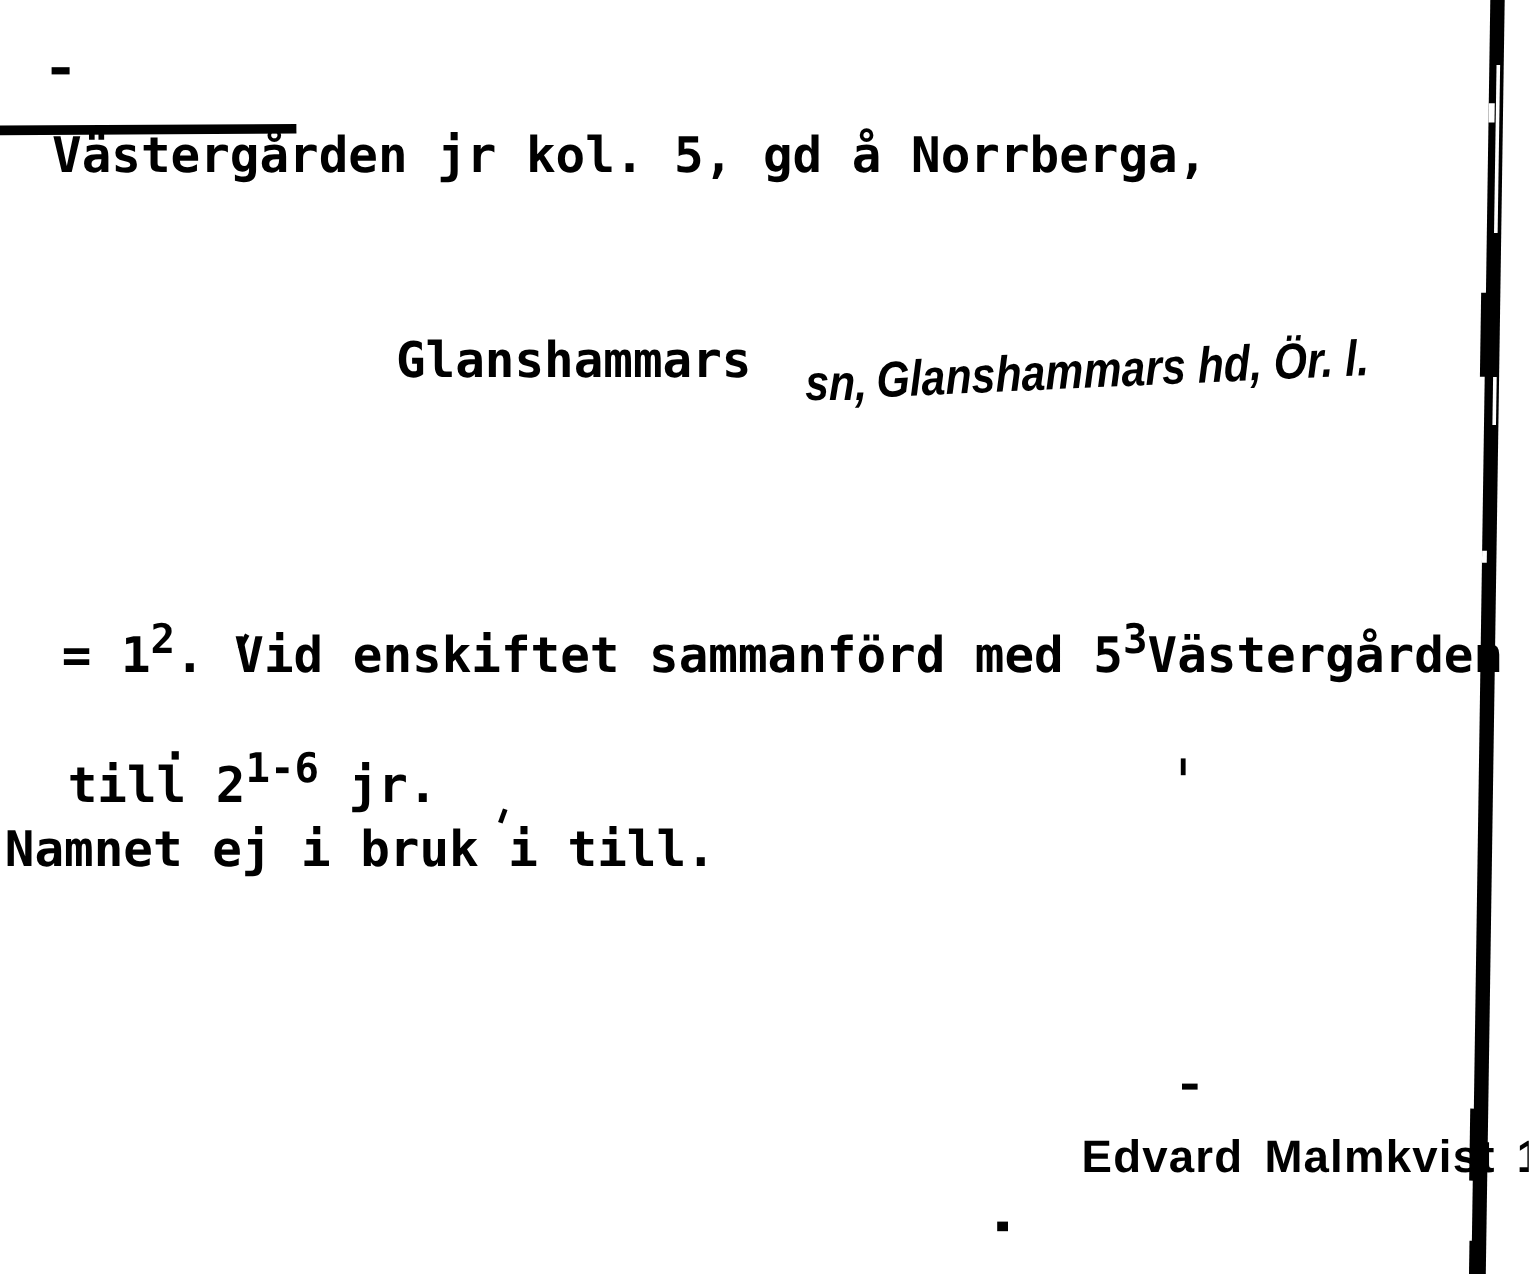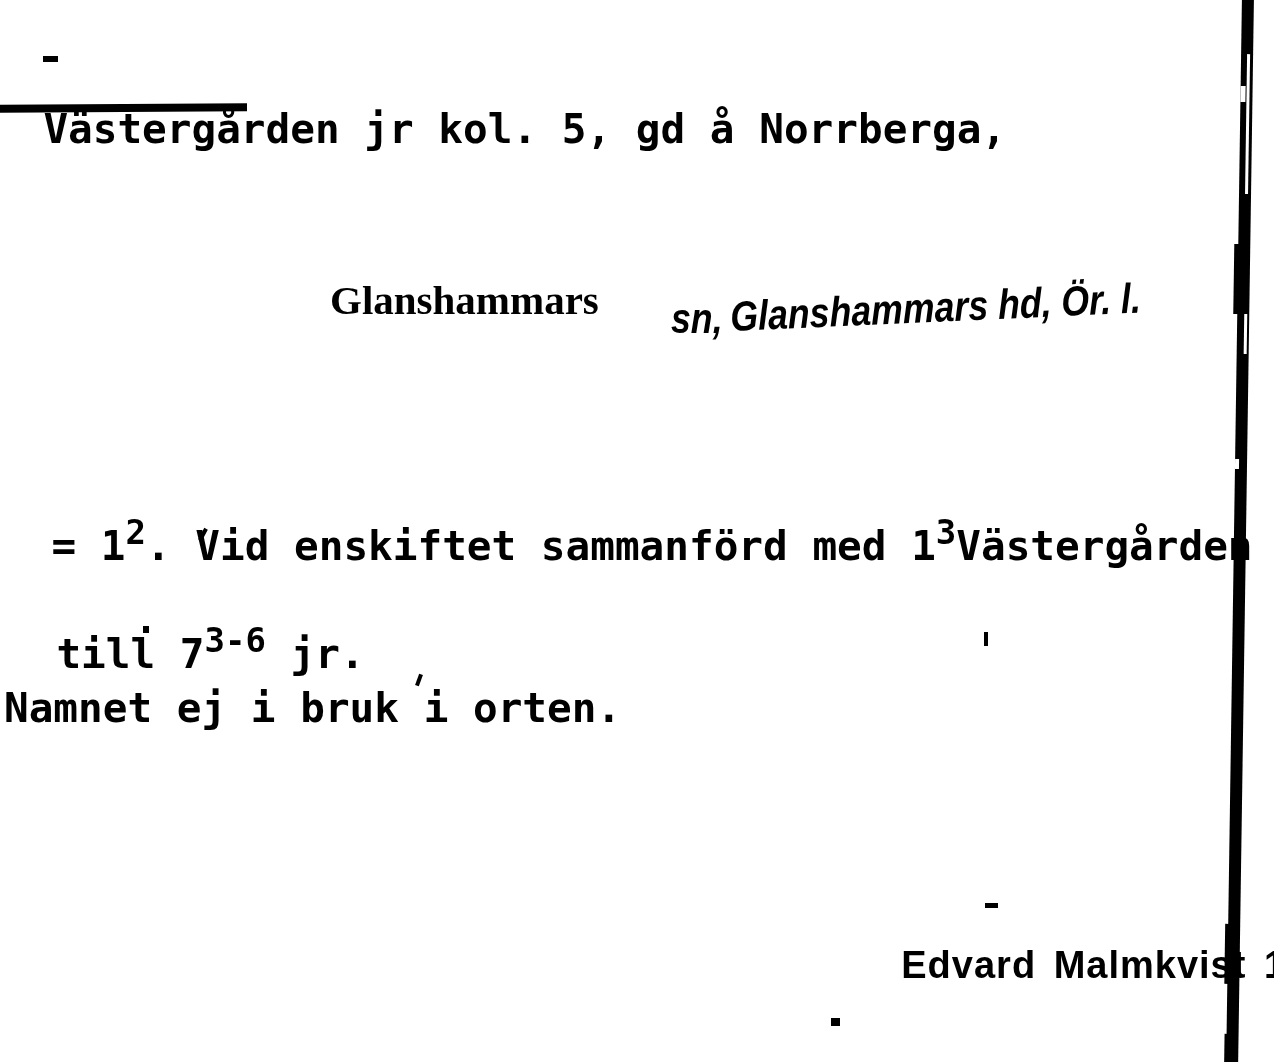"Glanshammars" div.line { font-family: Liberation Serif, serif -> none }
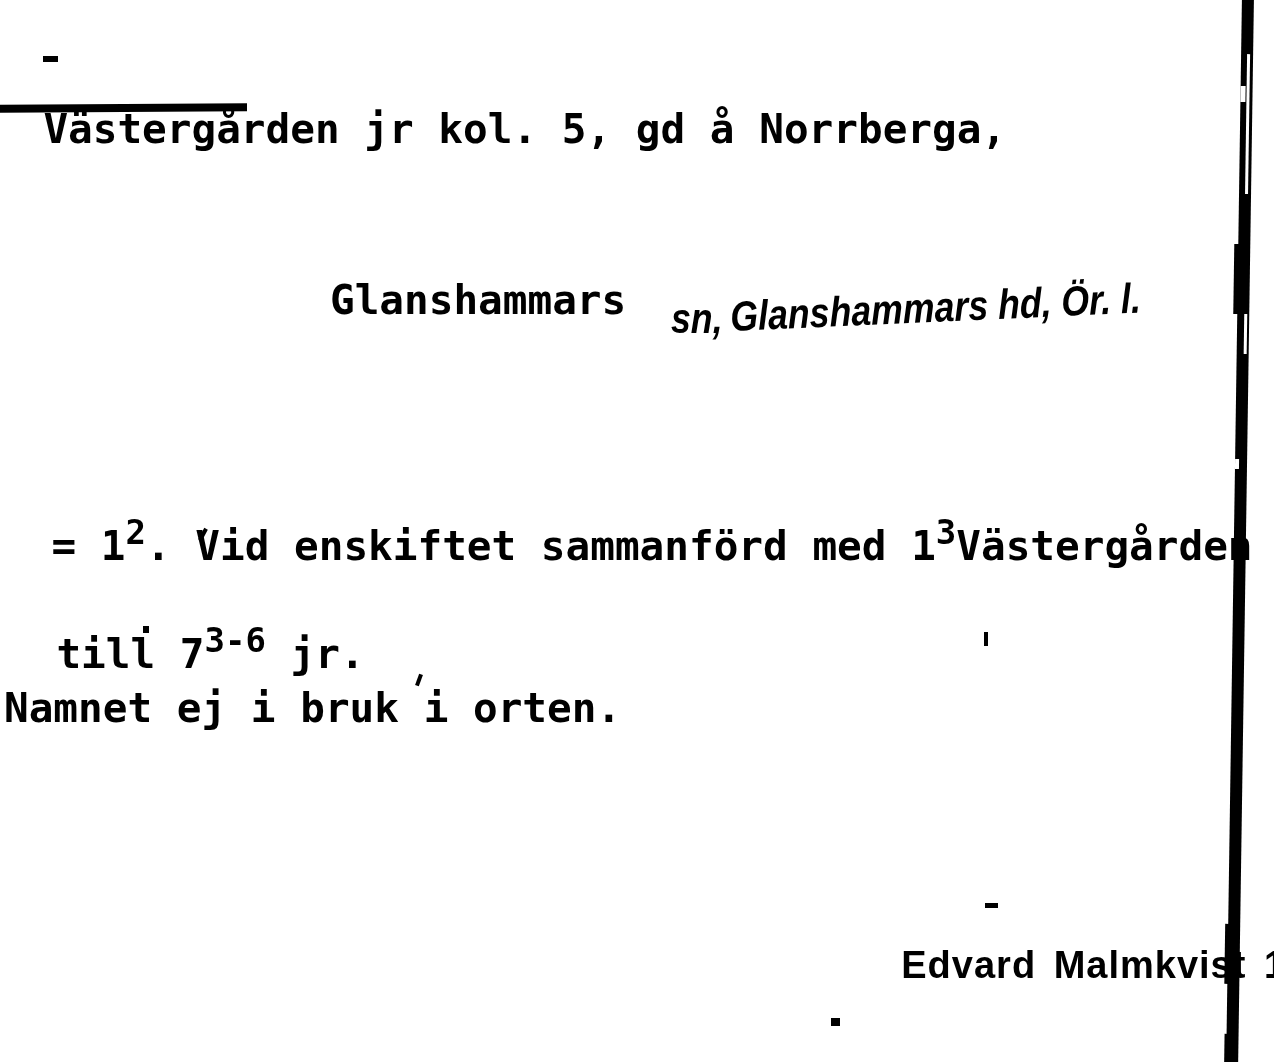". Vid enskiftet sammanförd med" span { text: 1 -> 5 }
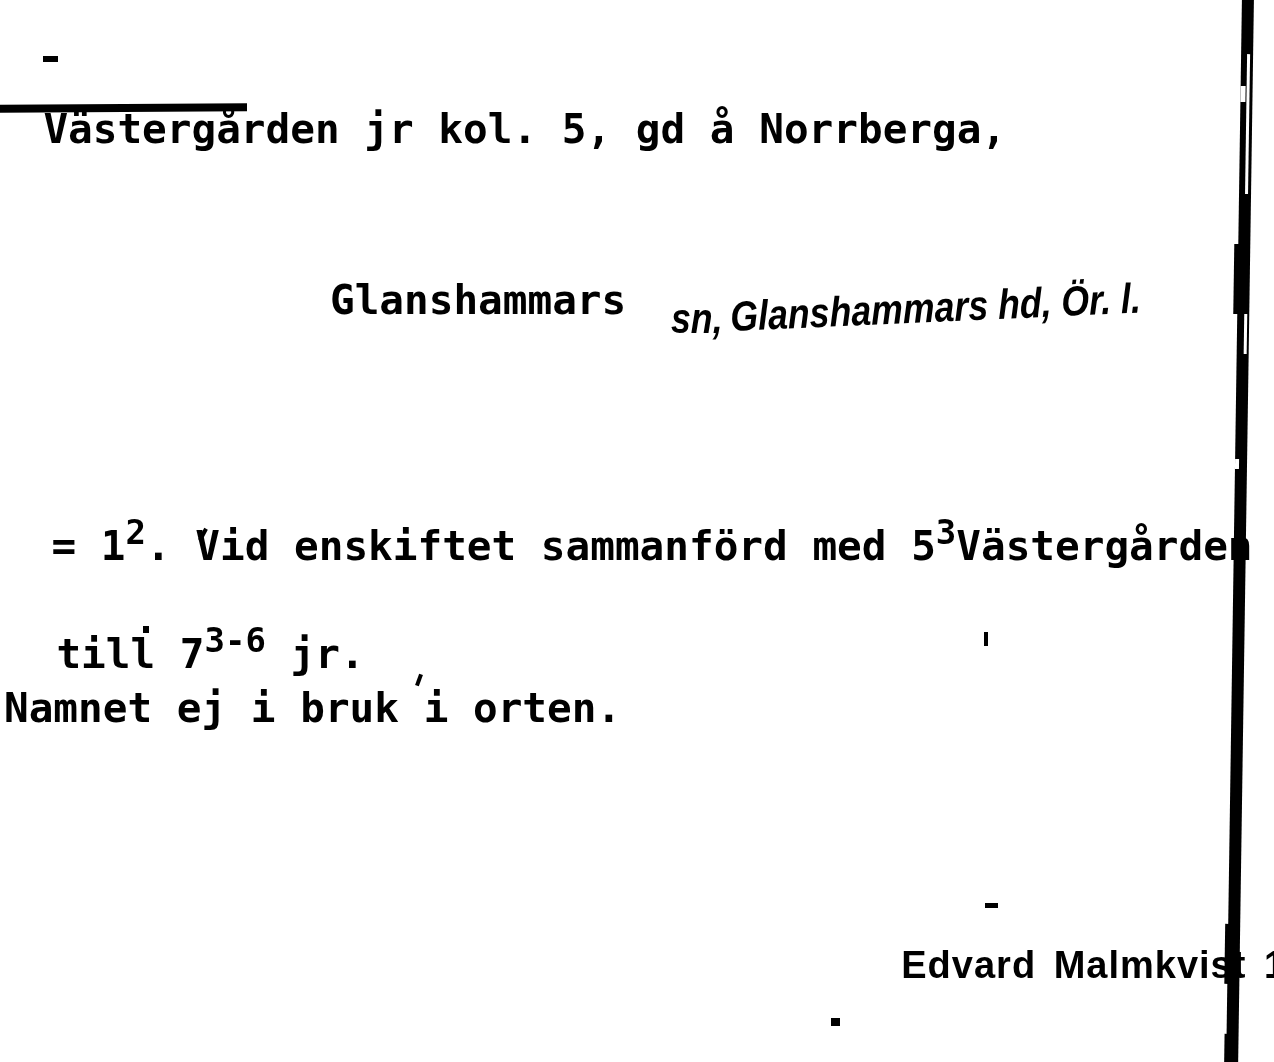"till 7" span { text: 7 -> 2 }
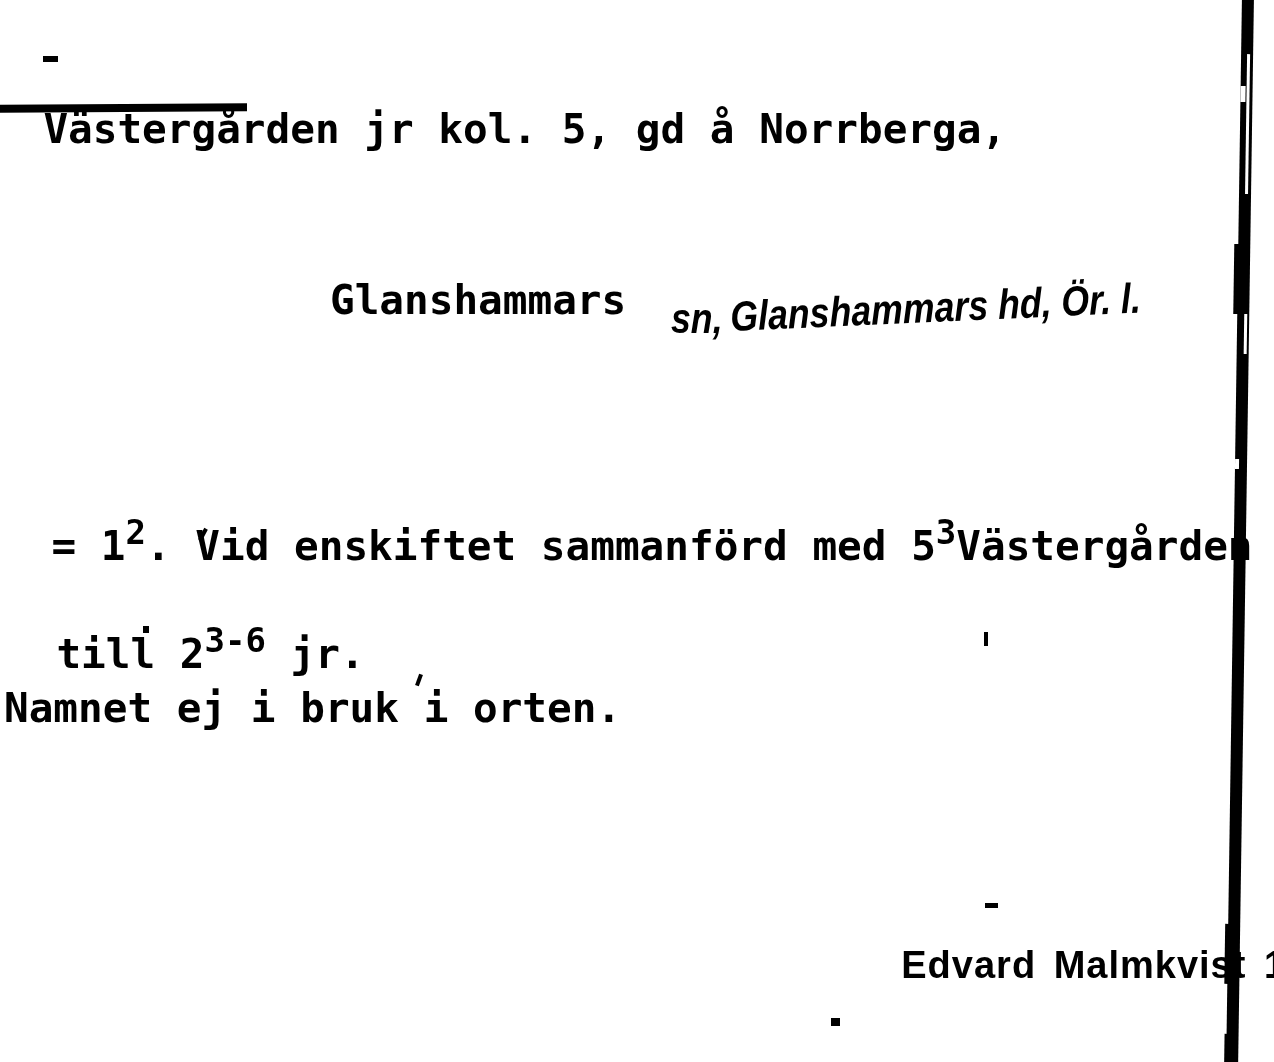"3-6" span.sup { text: 3-6 -> 1-6 }
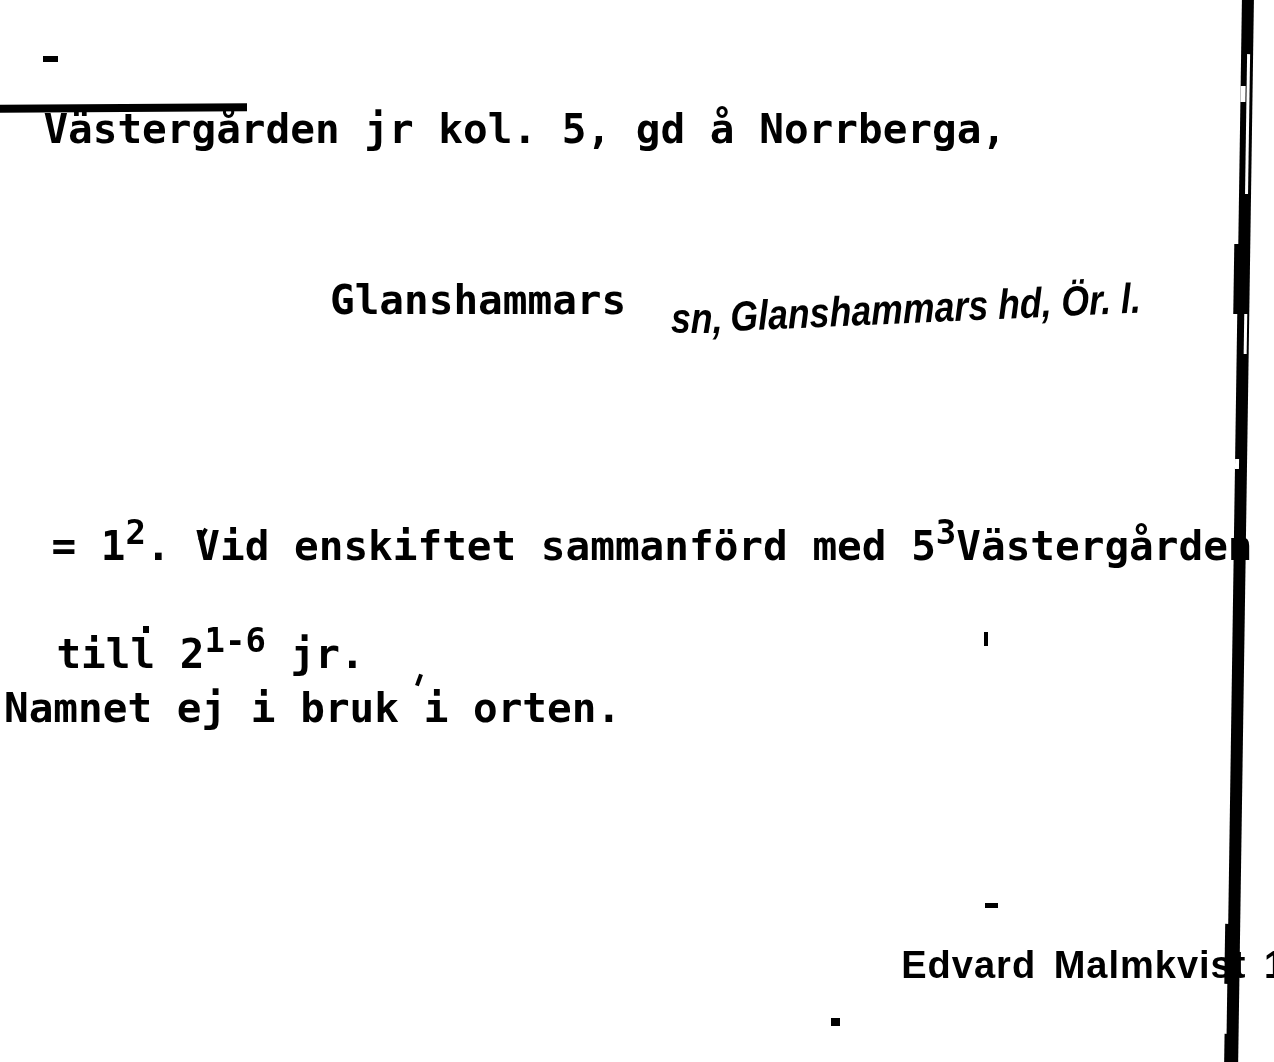"Namnet ej i bruk i" div.line { text: orten -> till }
